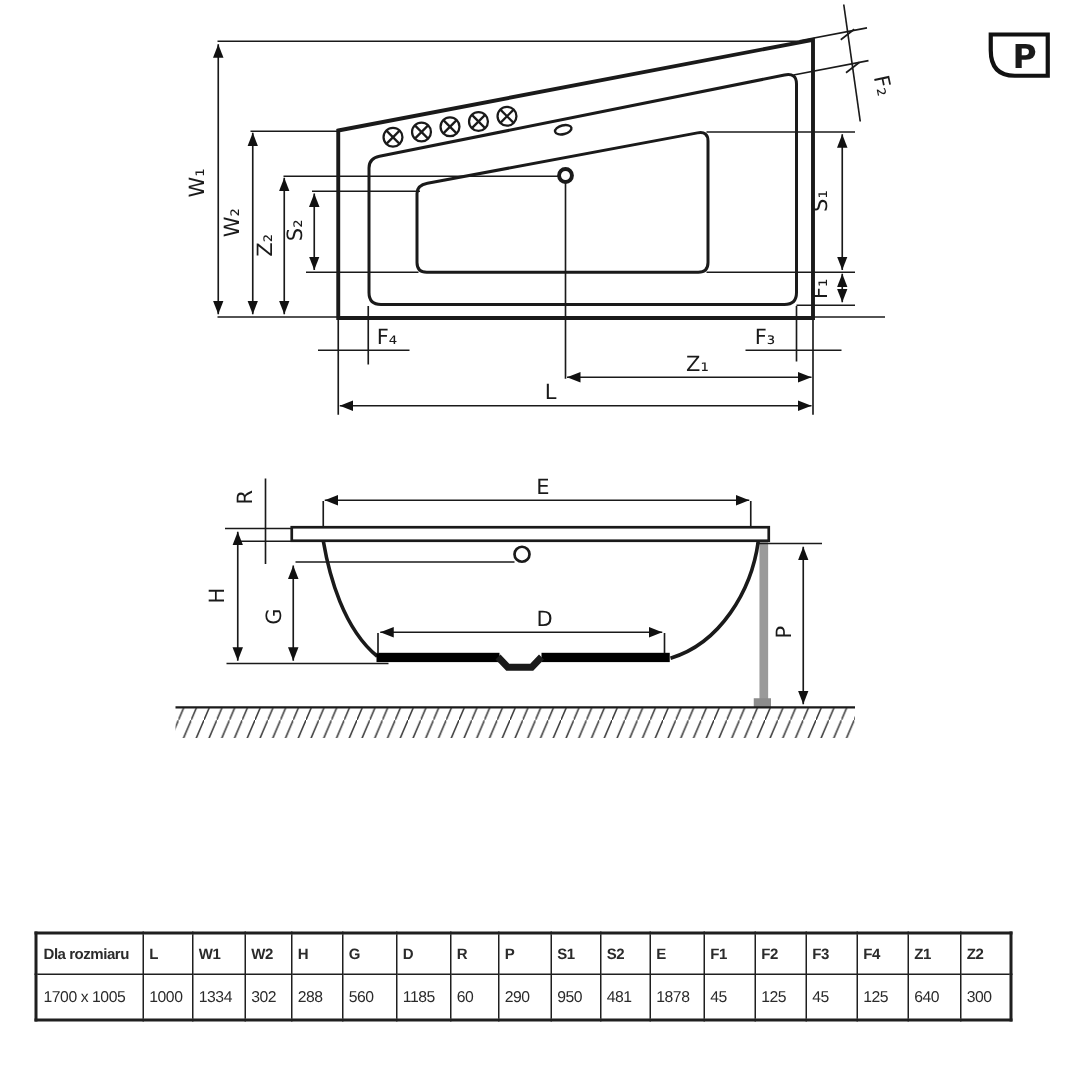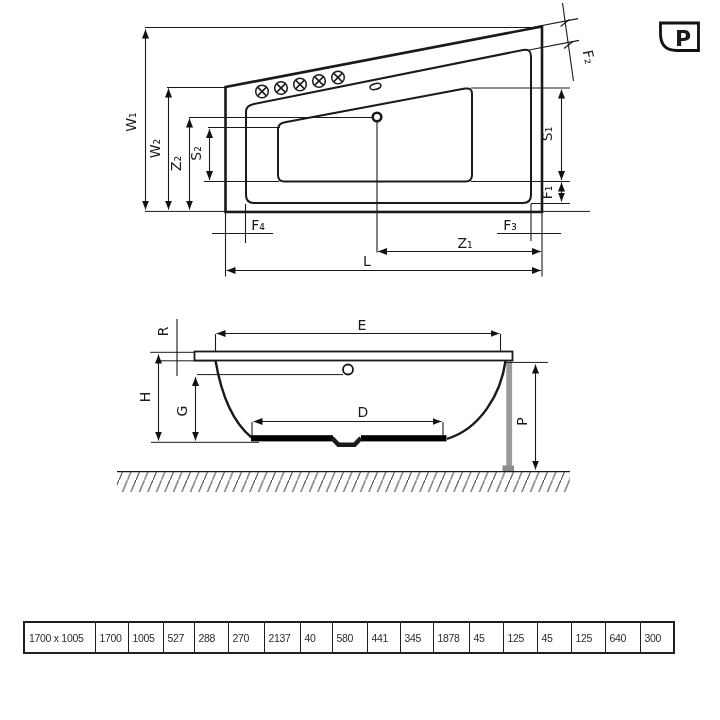"Dla rozmiaru" tr { html: none -> <tr> <th>Dla rozmiaru</th> <th>L</th> <th>W1</th> <th>W2</th> <th>H</th> <th>G</th> <th>D</th> <th>R</th> <th>P</th> <th>S1</th> <th>S2</th> <th>E</th> <th>F1</th> <th>F2</th> <th>F3</th> <th>F4</th> <th>Z1</th> <th>Z2</th> </tr> }
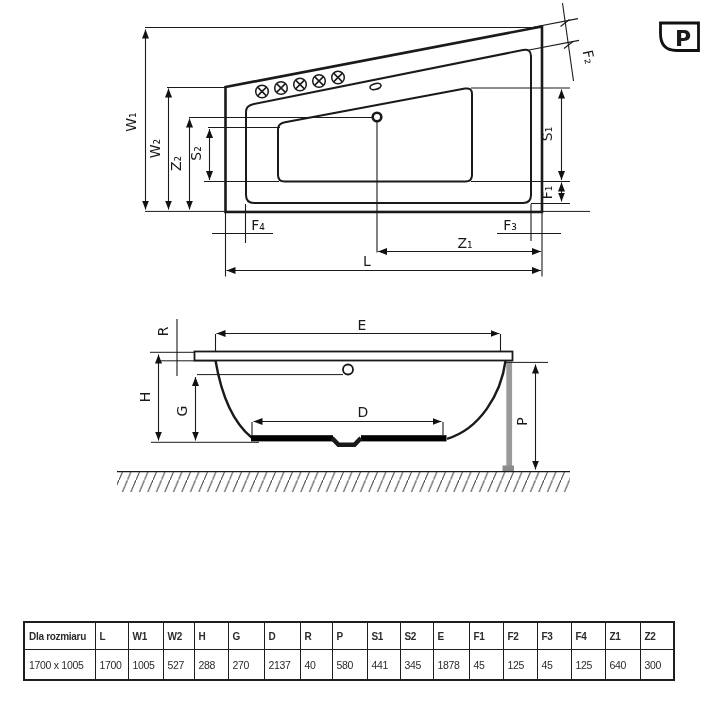"1700" td { text: 1700 -> 1000 }
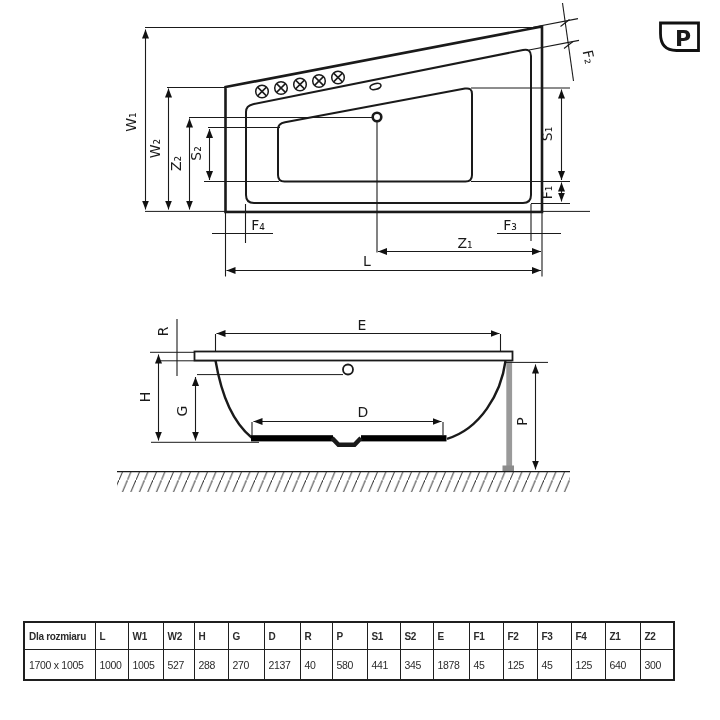"1005" td { text: 1005 -> 1334 }
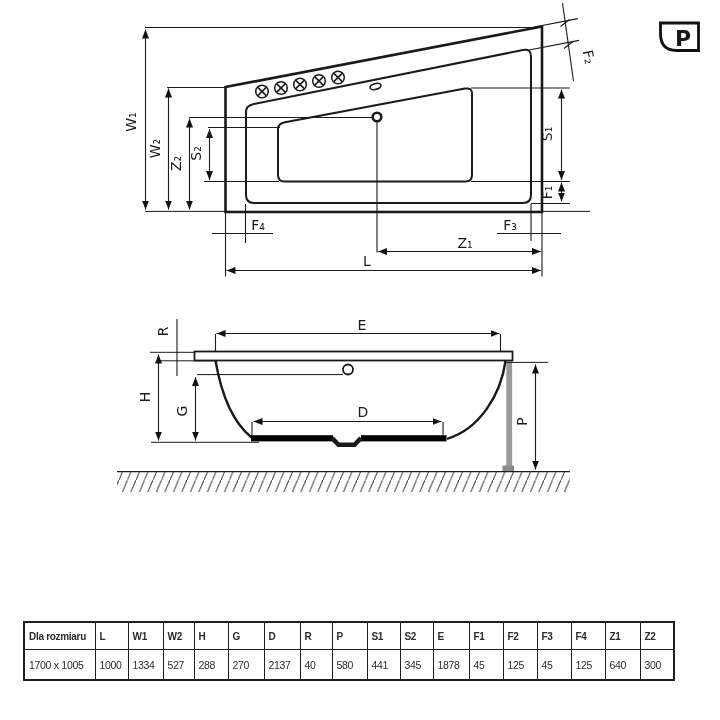"527" td { text: 527 -> 302 }
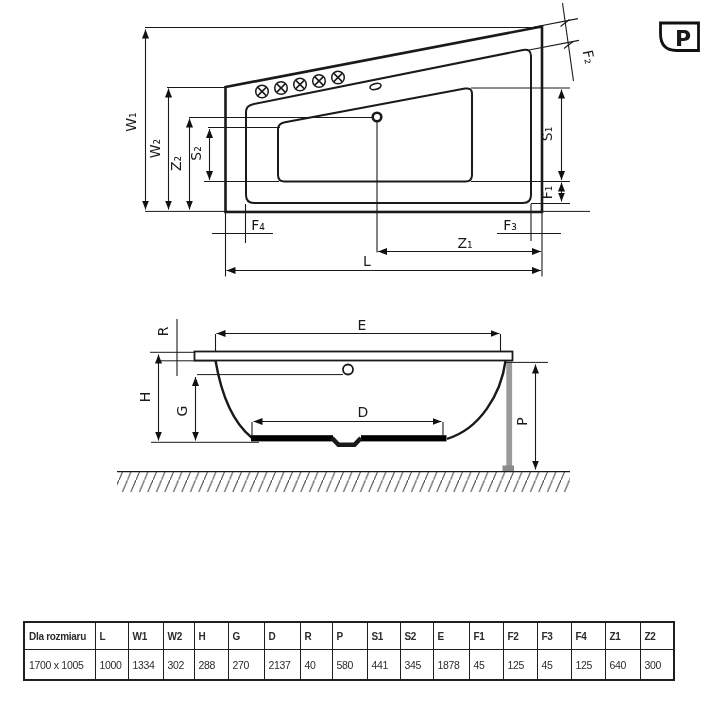"270" td { text: 270 -> 560 }
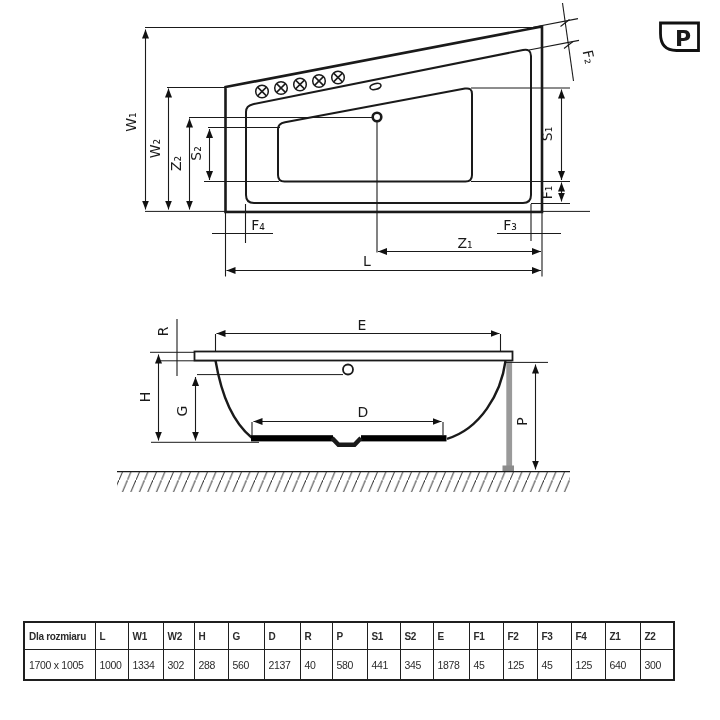"2137" td { text: 2137 -> 1185 }
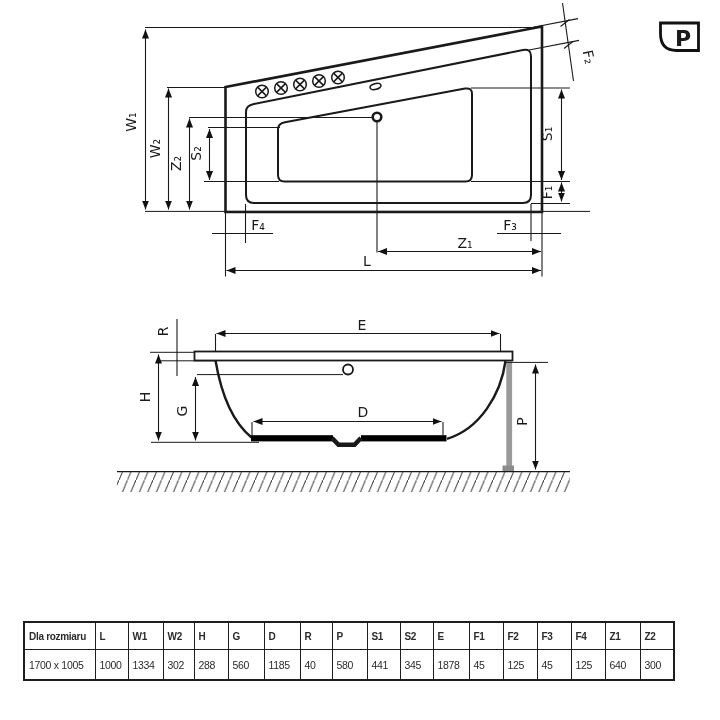"40" td { text: 40 -> 60 }
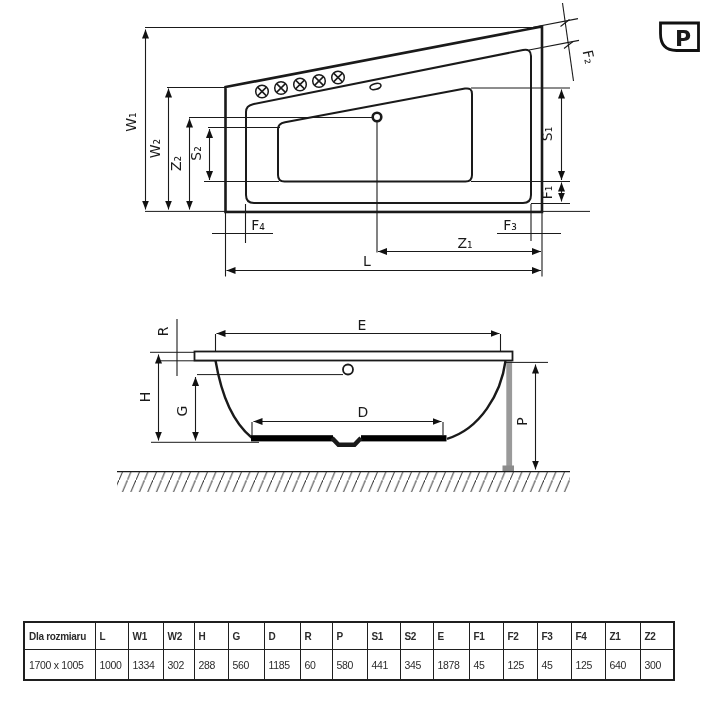"580" td { text: 580 -> 290 }
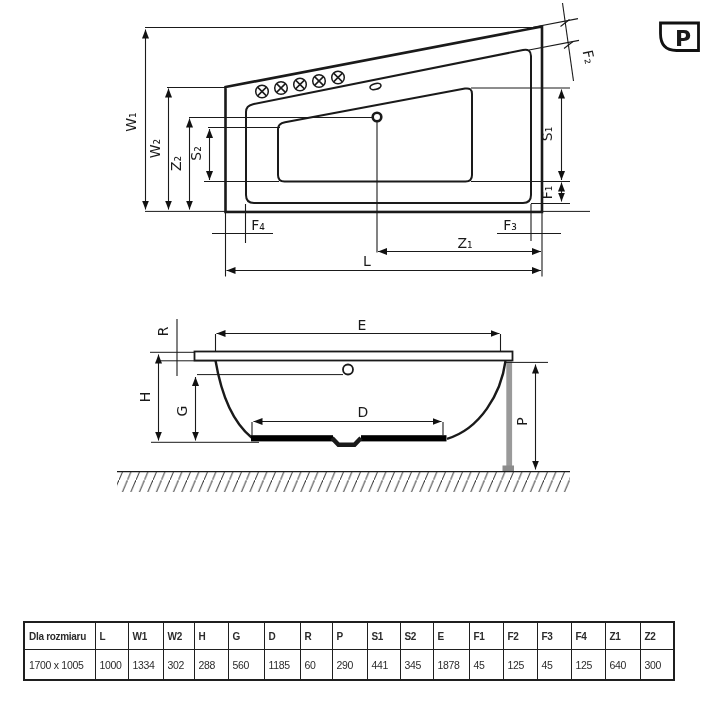"441" td { text: 441 -> 950 }
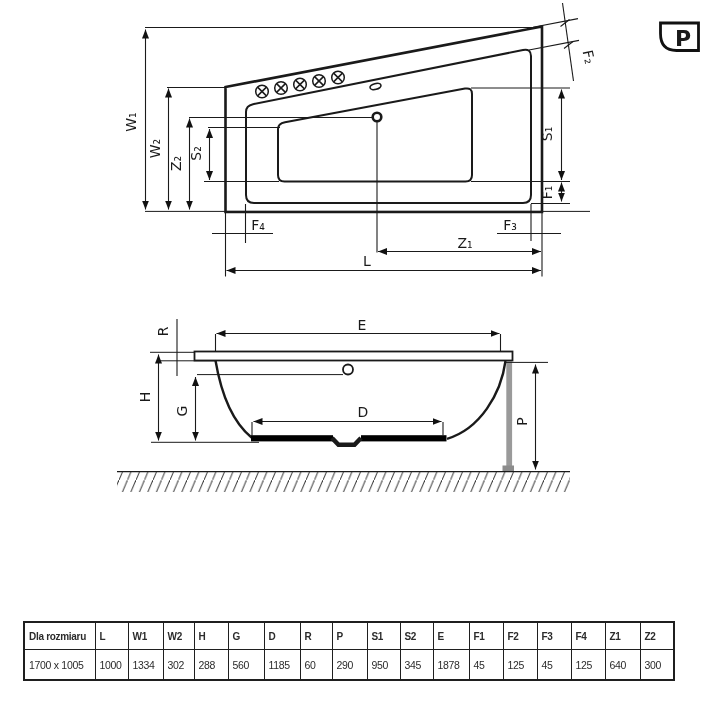"345" td { text: 345 -> 481 }
